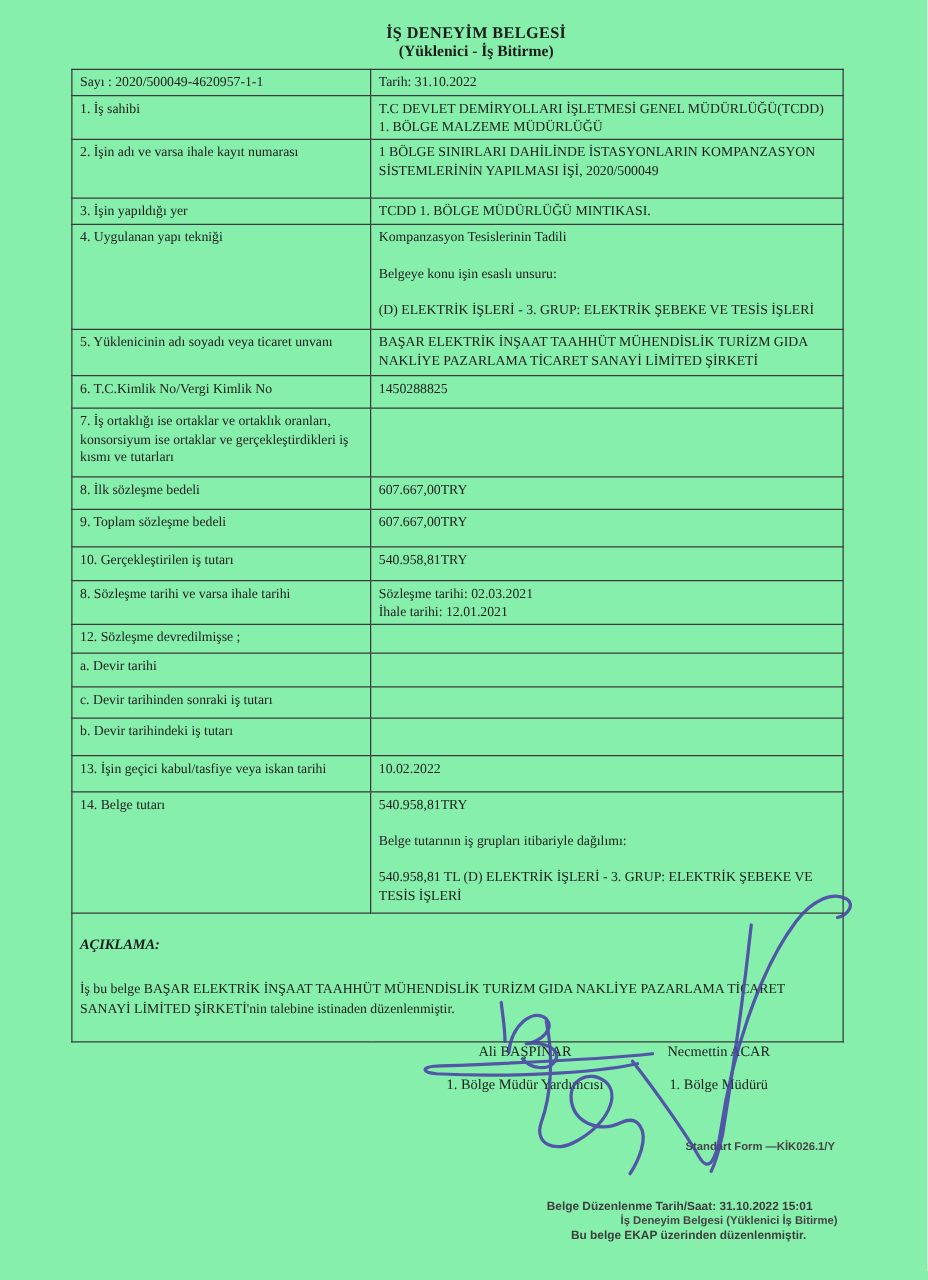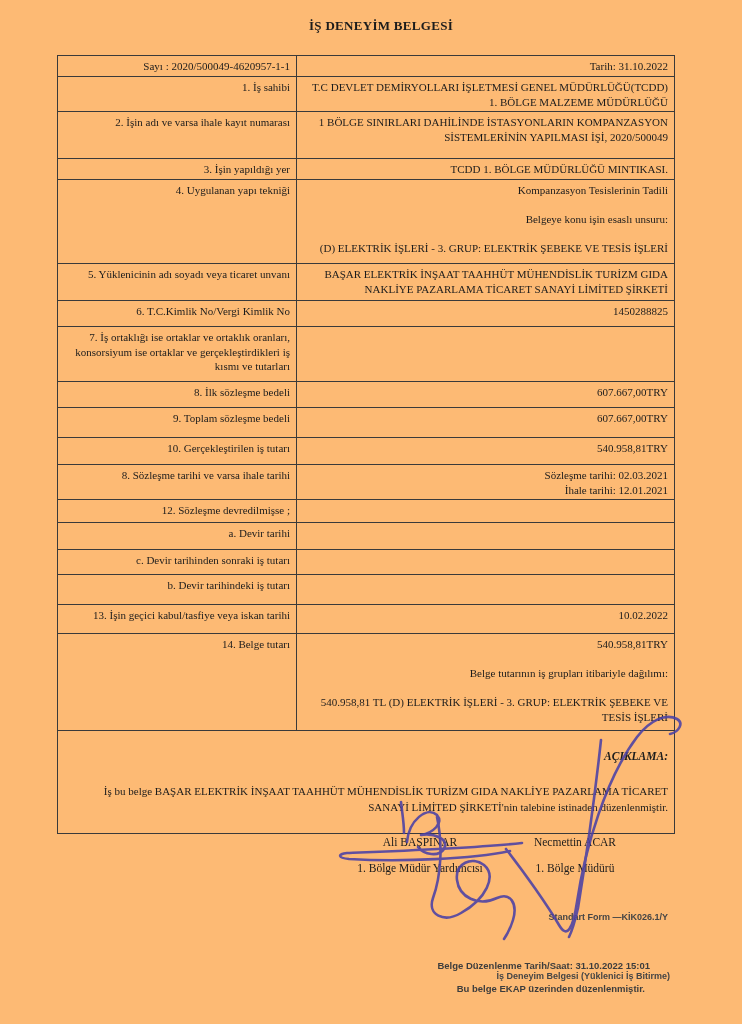"İŞ DENEYİM BELGESİ" .page { background: #fdba74 -> #86efac }
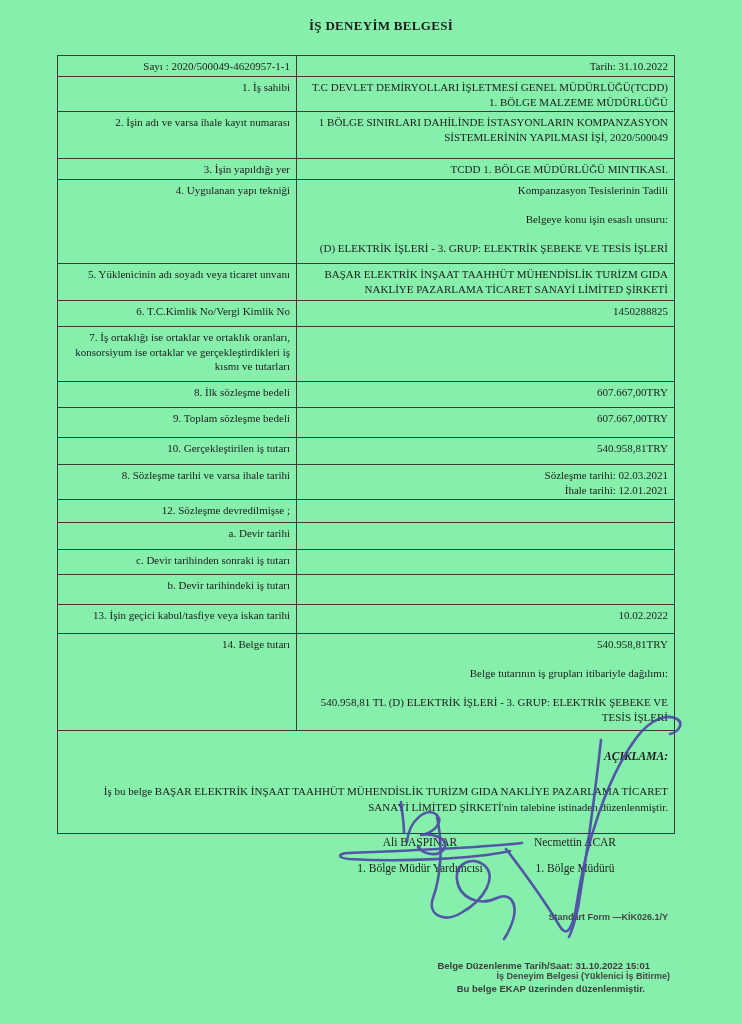"(Yüklenici - İş Bitirme)" div.title-line2 { html: none -> <div>(Yüklenici - İş Bitirme)</div> }
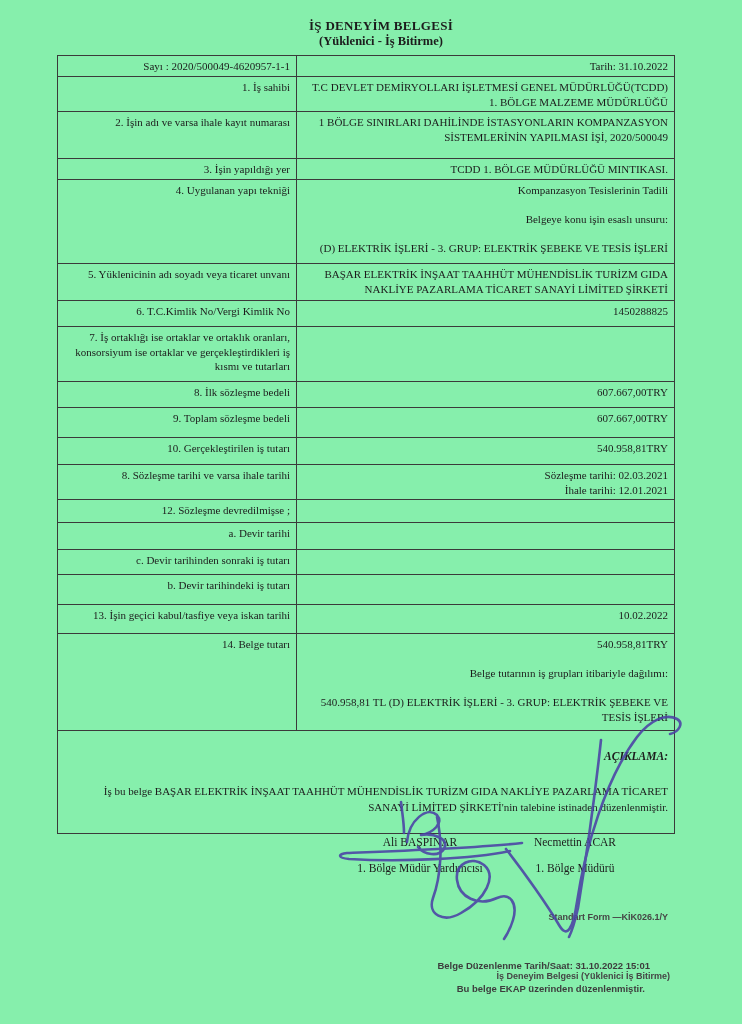"Sayı : 2020/500049-4620957-1-1" table.doc-table td { text-align: right -> none }
